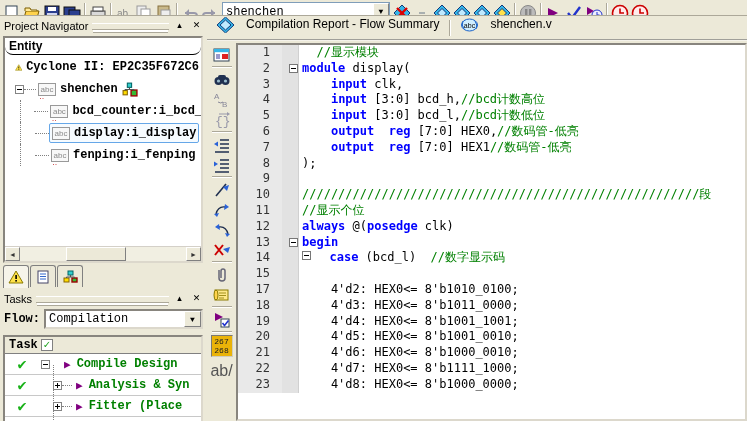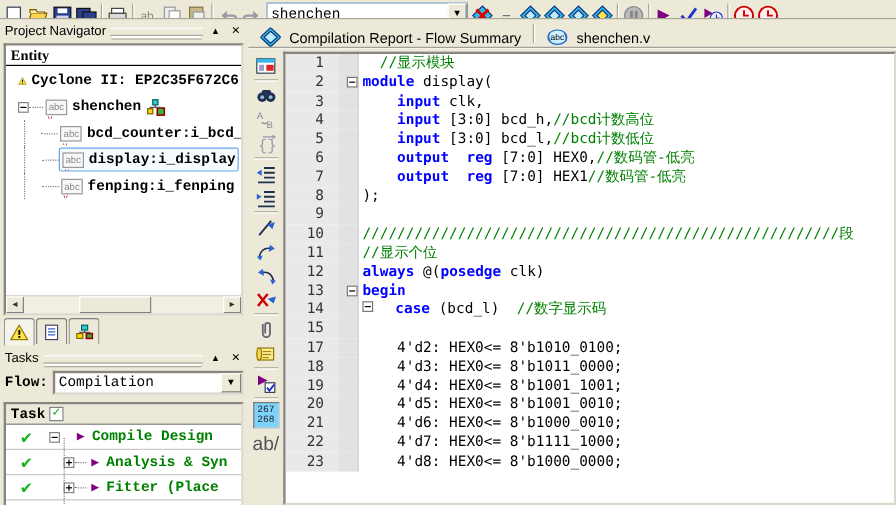"Compilation Report - Flow Summary" .tabbar .tab { align-items: flex-end -> flex-start; gap: 7px -> 12px }
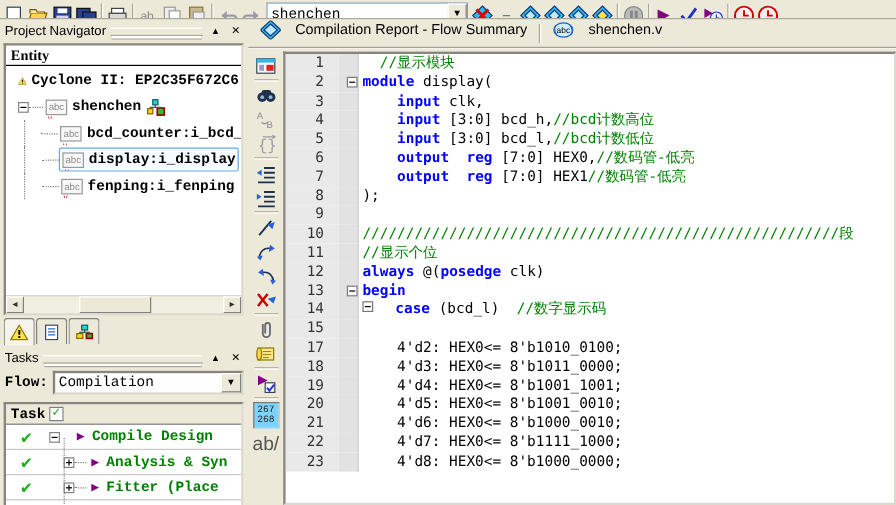"Entity" .tree-header { border-radius: none -> 8px; font-family: Liberation Serif, serif -> Liberation Sans, sans-serif }
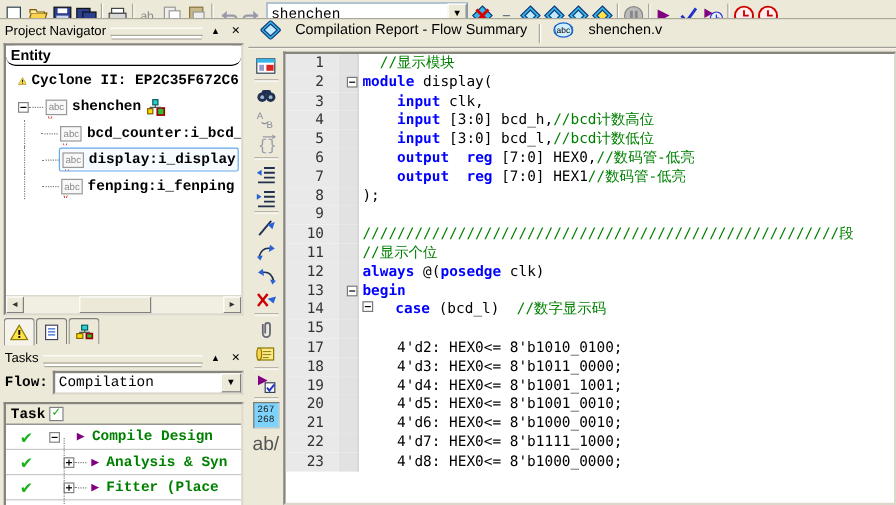"267" .st-counter { background: #7dd3fc -> #eab308 }
